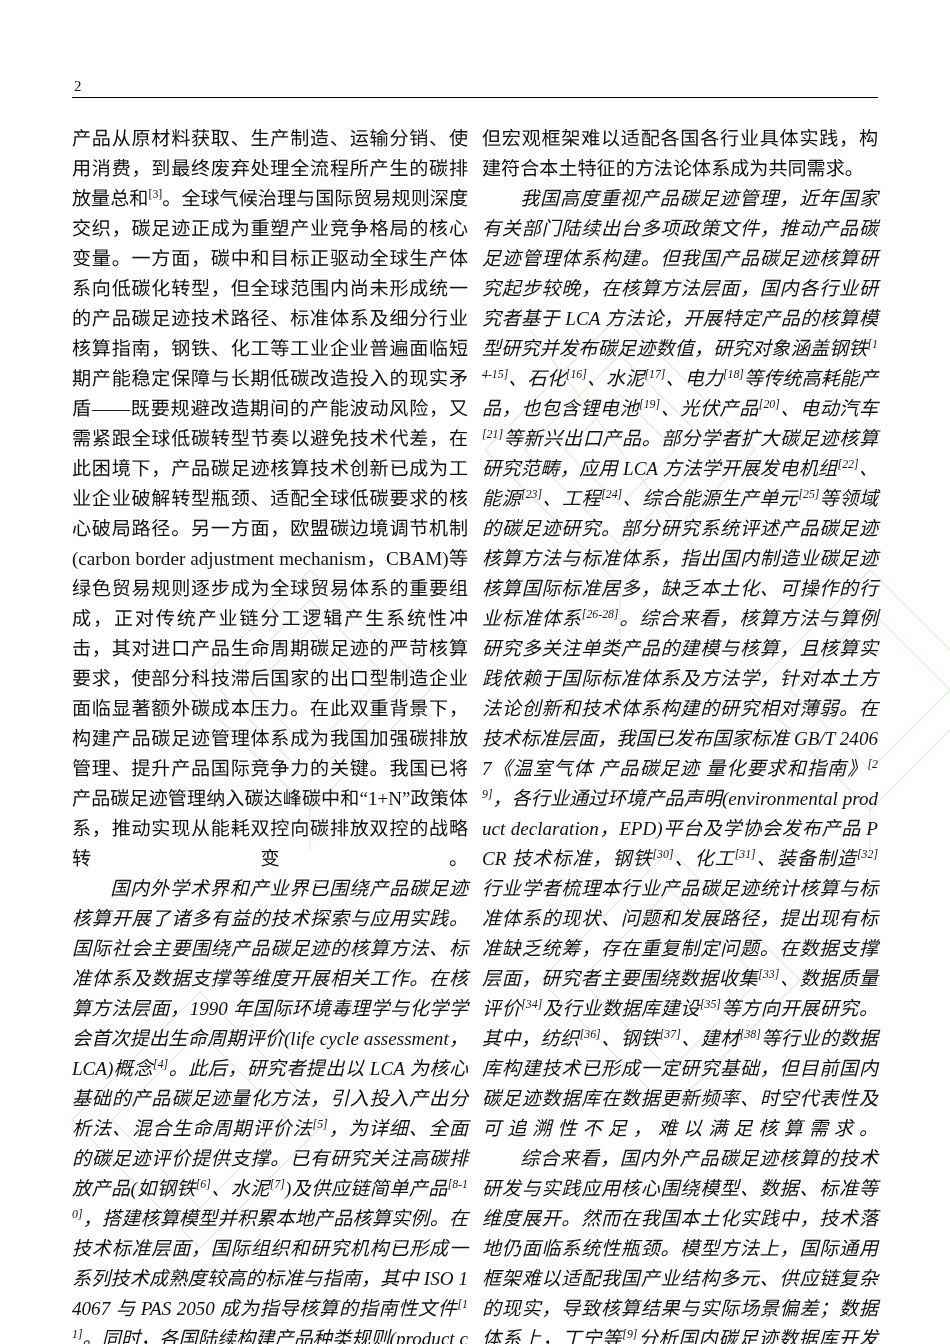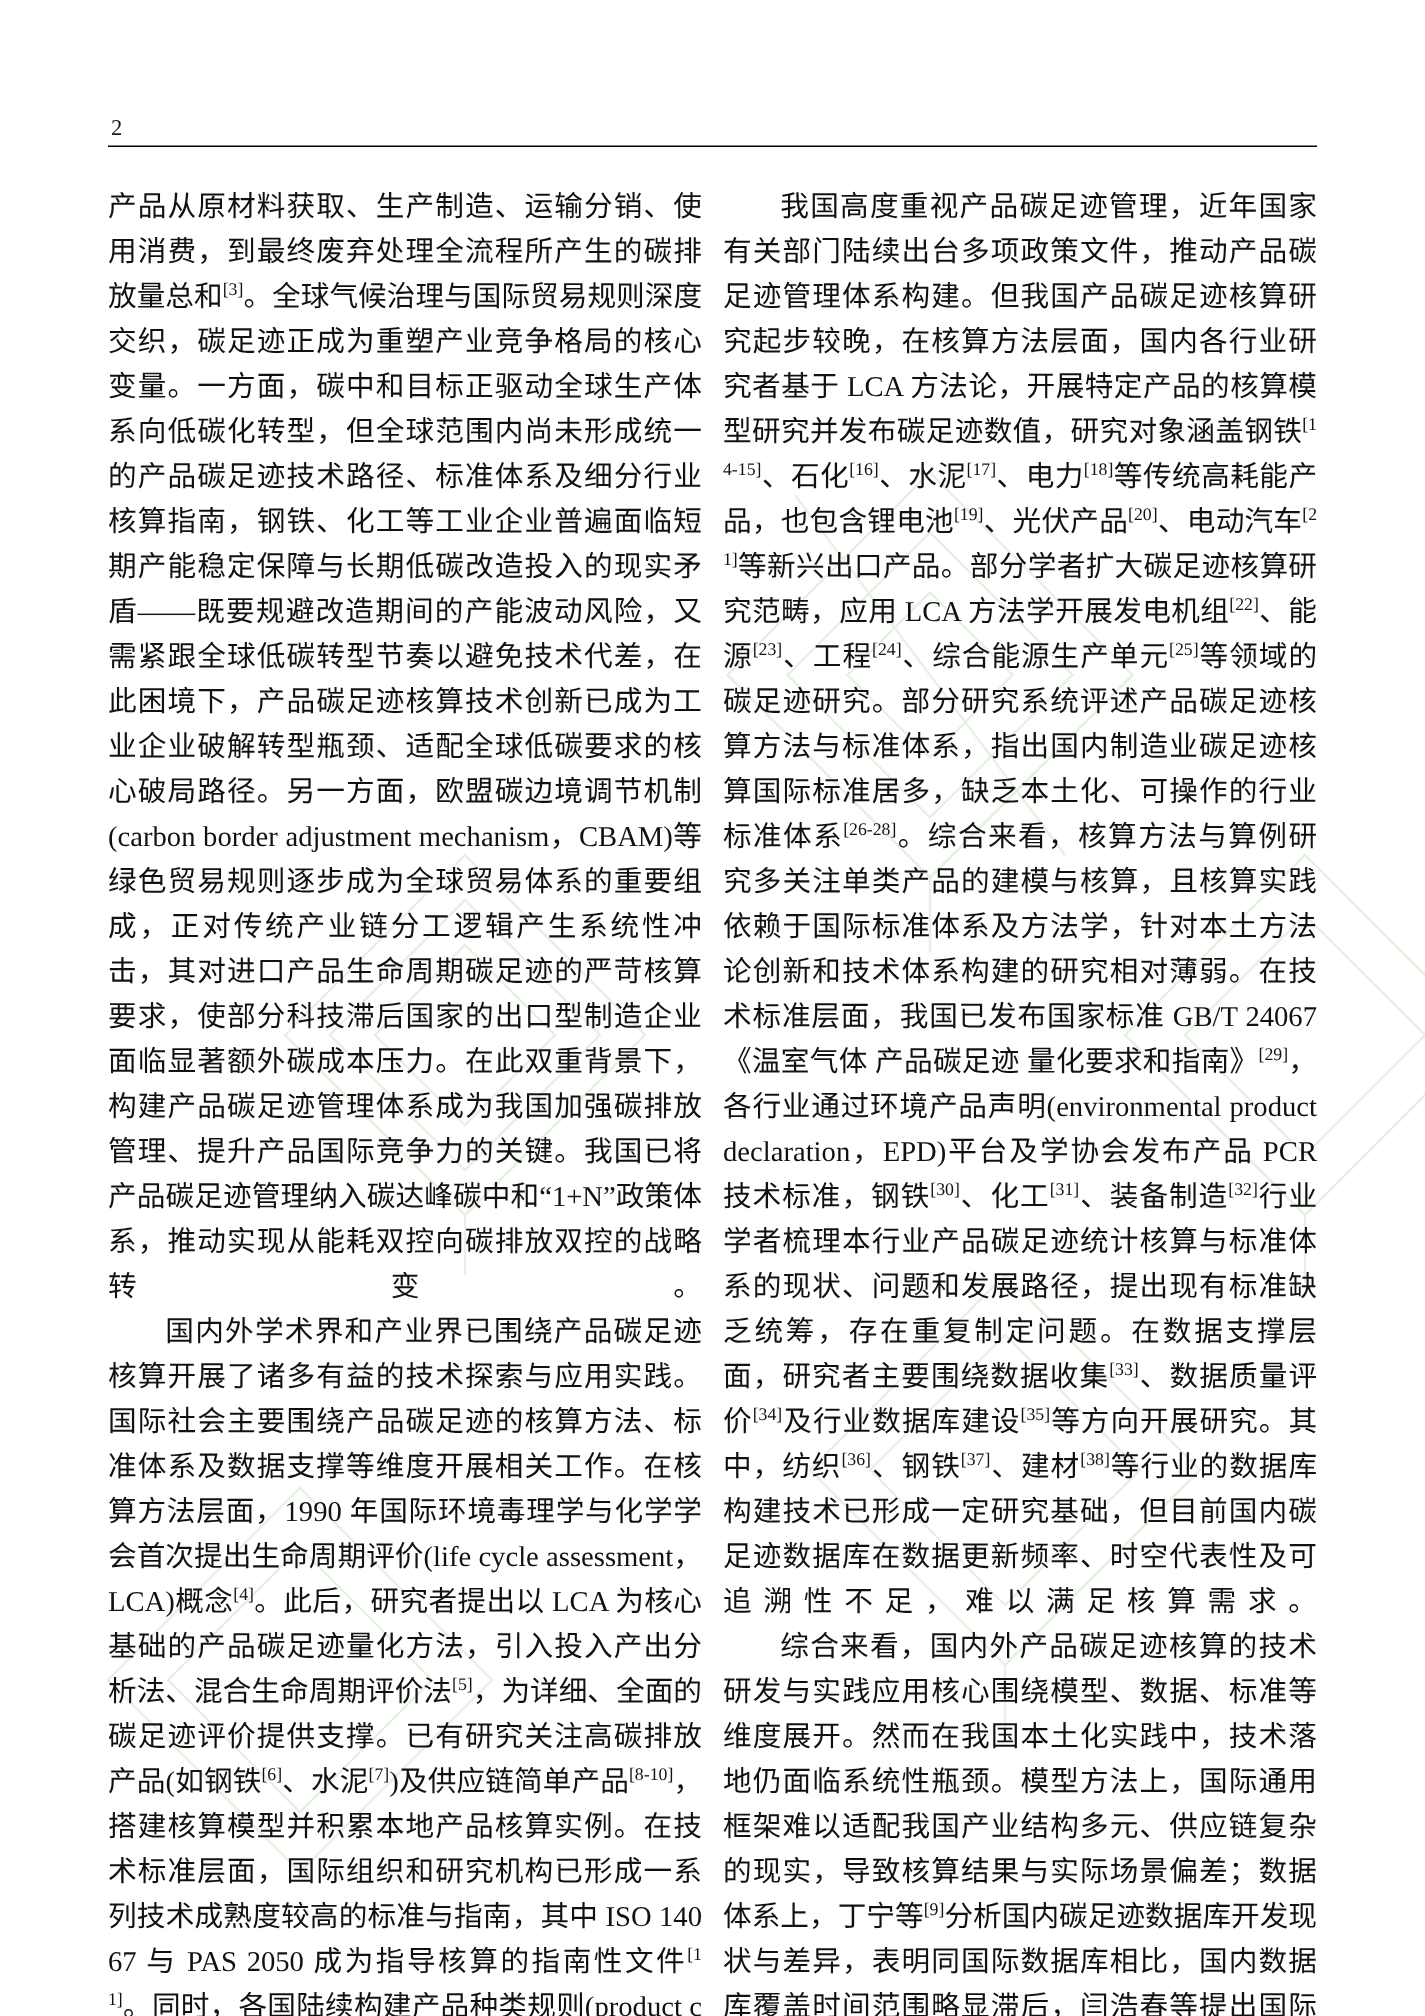"但宏观框架难以适配各国各行业具体实践，构建符合本土特征的方法论体系成为共同需求。" p.para { html: none -> <p>但宏观框架难以适配各国各行业具体实践，构建符合本土特征的方法论体系成为共同需求。</p> }
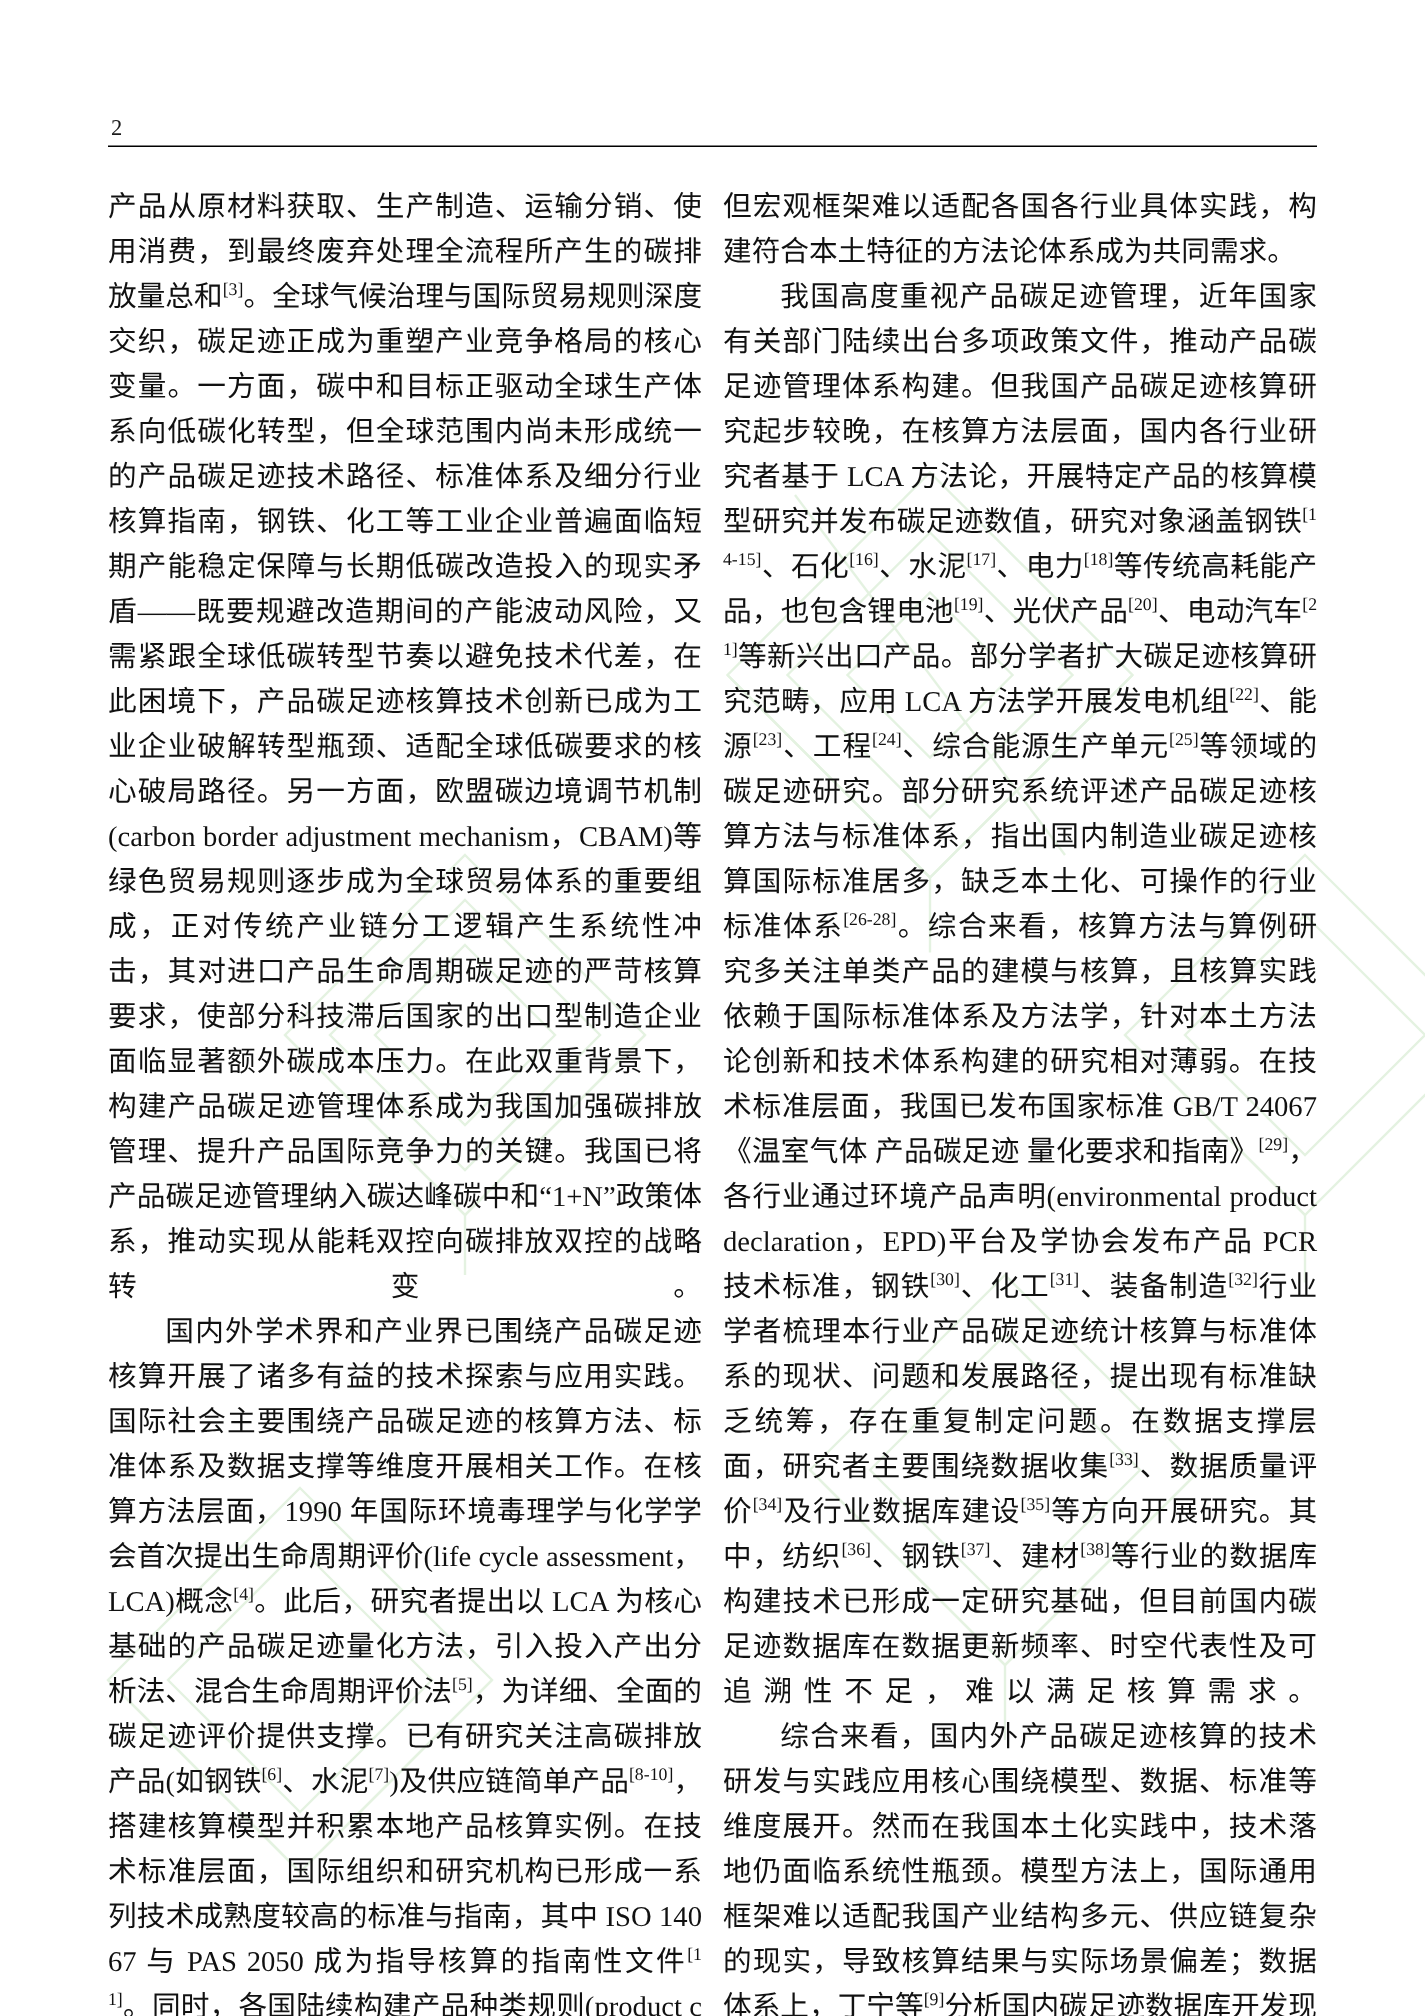"我国高度重视产品碳足迹管理，近年国家有关部门陆续出台多项政策文件，推动产品碳足迹" .para.indent { font-style: none -> italic }
